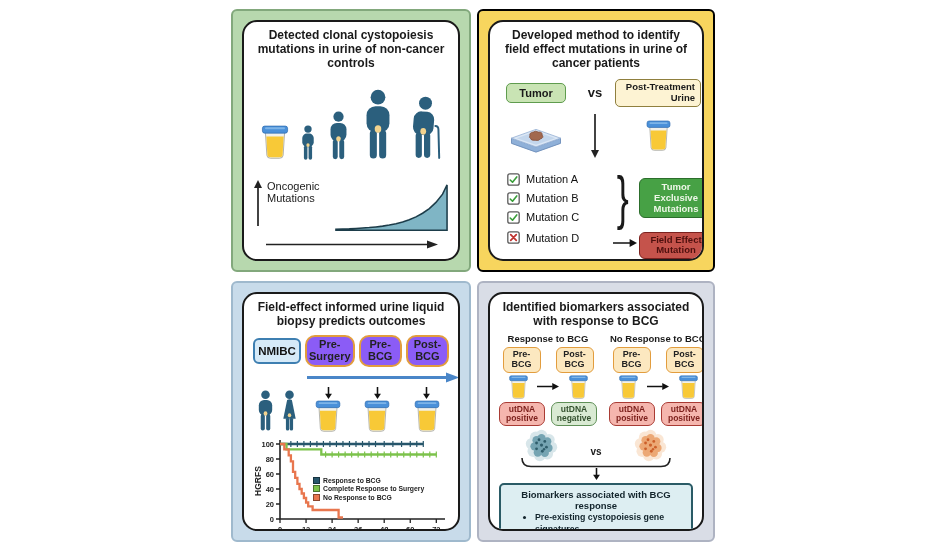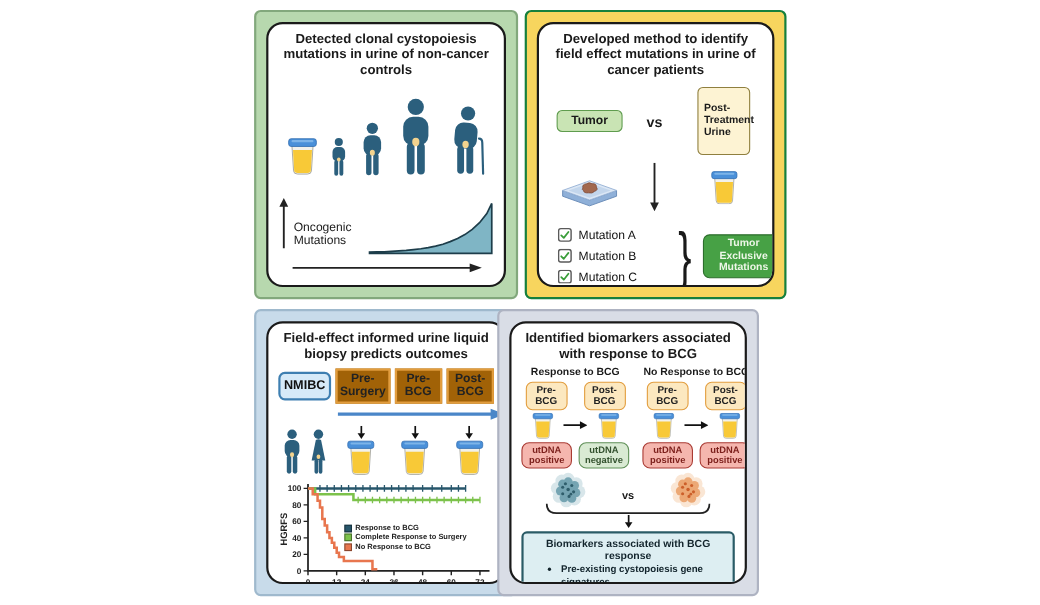"Developed method to identify field" .panel-tr { border: 2px solid #15803d -> 2px solid #000000 }
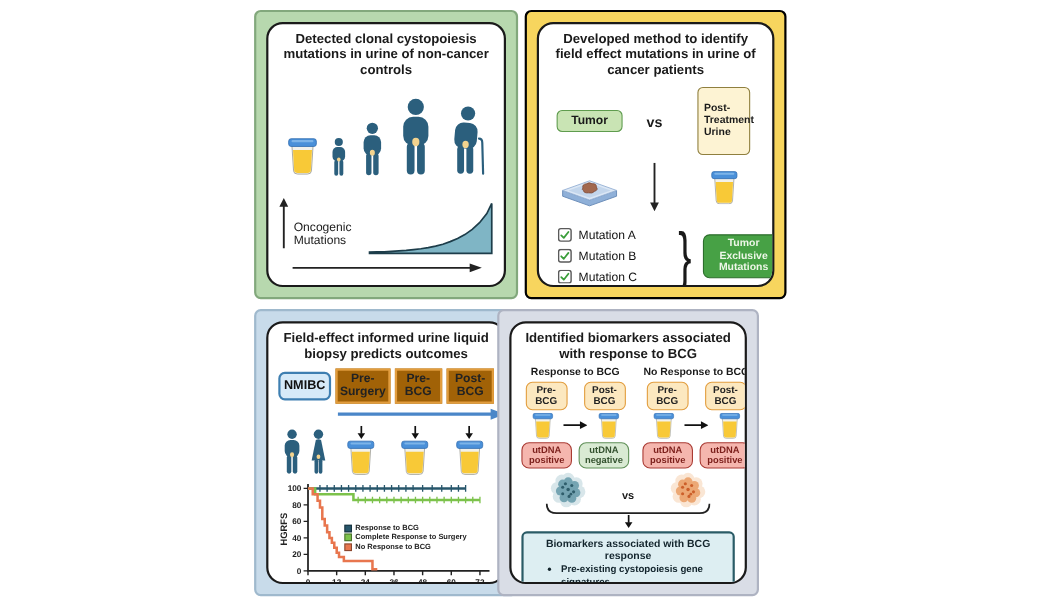"Post-Treatment Urine" .post-box { padding: 14px 5px -> 2px 5px; text-align: left -> right; width: 48px -> 86px }
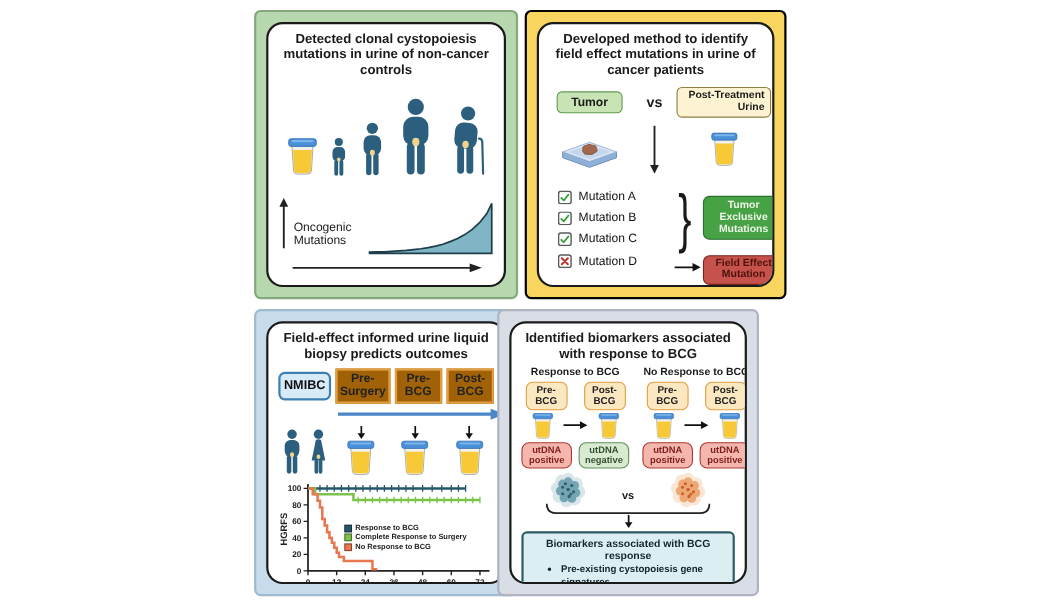"Oncogenic Mutations" .ylab-group { align-items: flex-end -> flex-start }
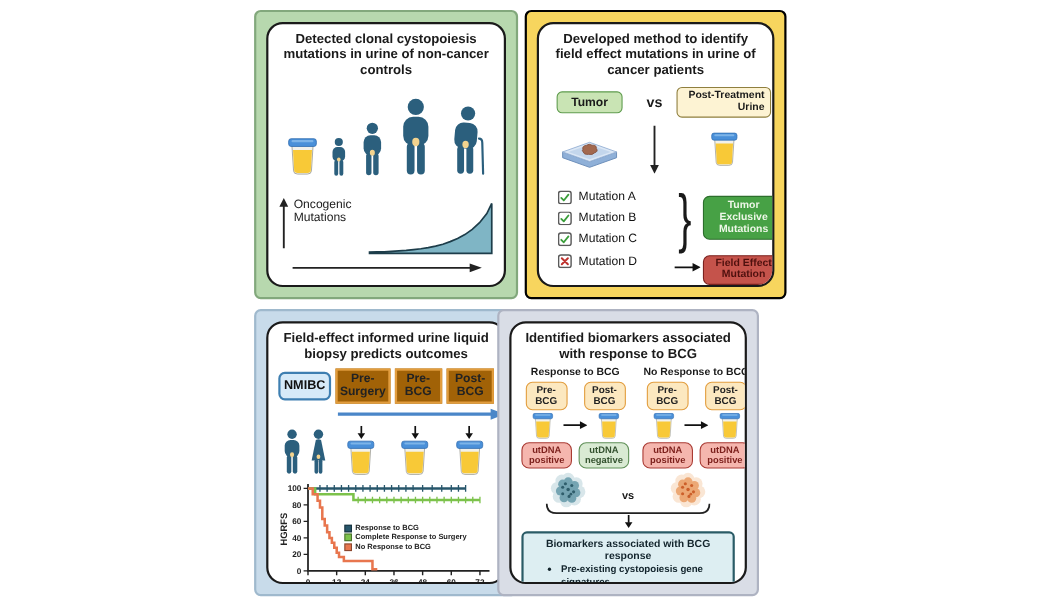"Identified biomarkers associated with" .panel-br { left: 452px -> 477px }
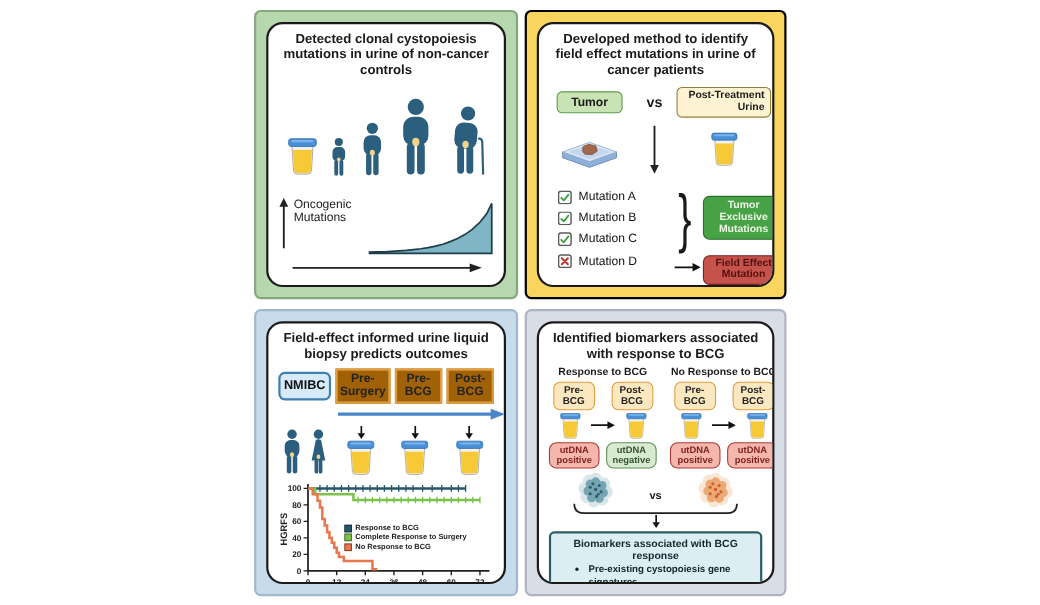"Pre-Surgery" .tan-box { background: #a16207 -> #8b5cf6; border-radius: 0 -> 10px }
